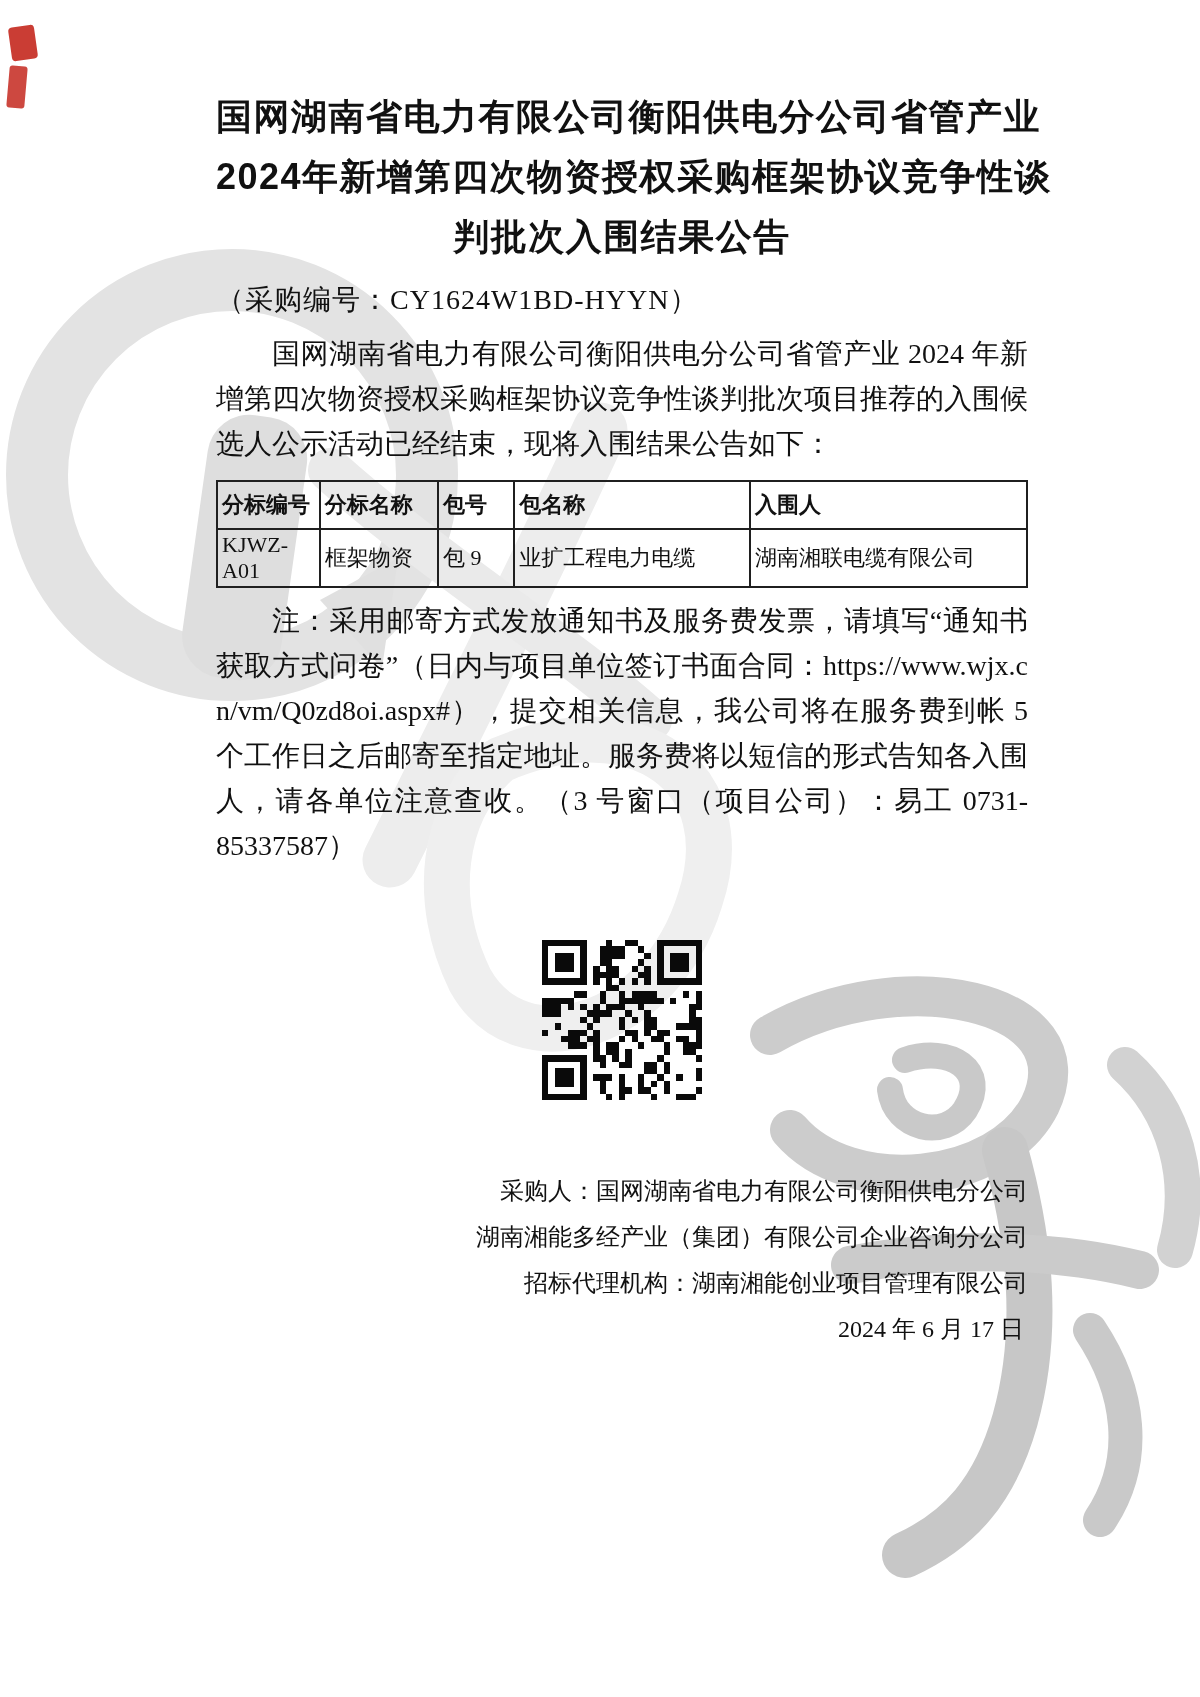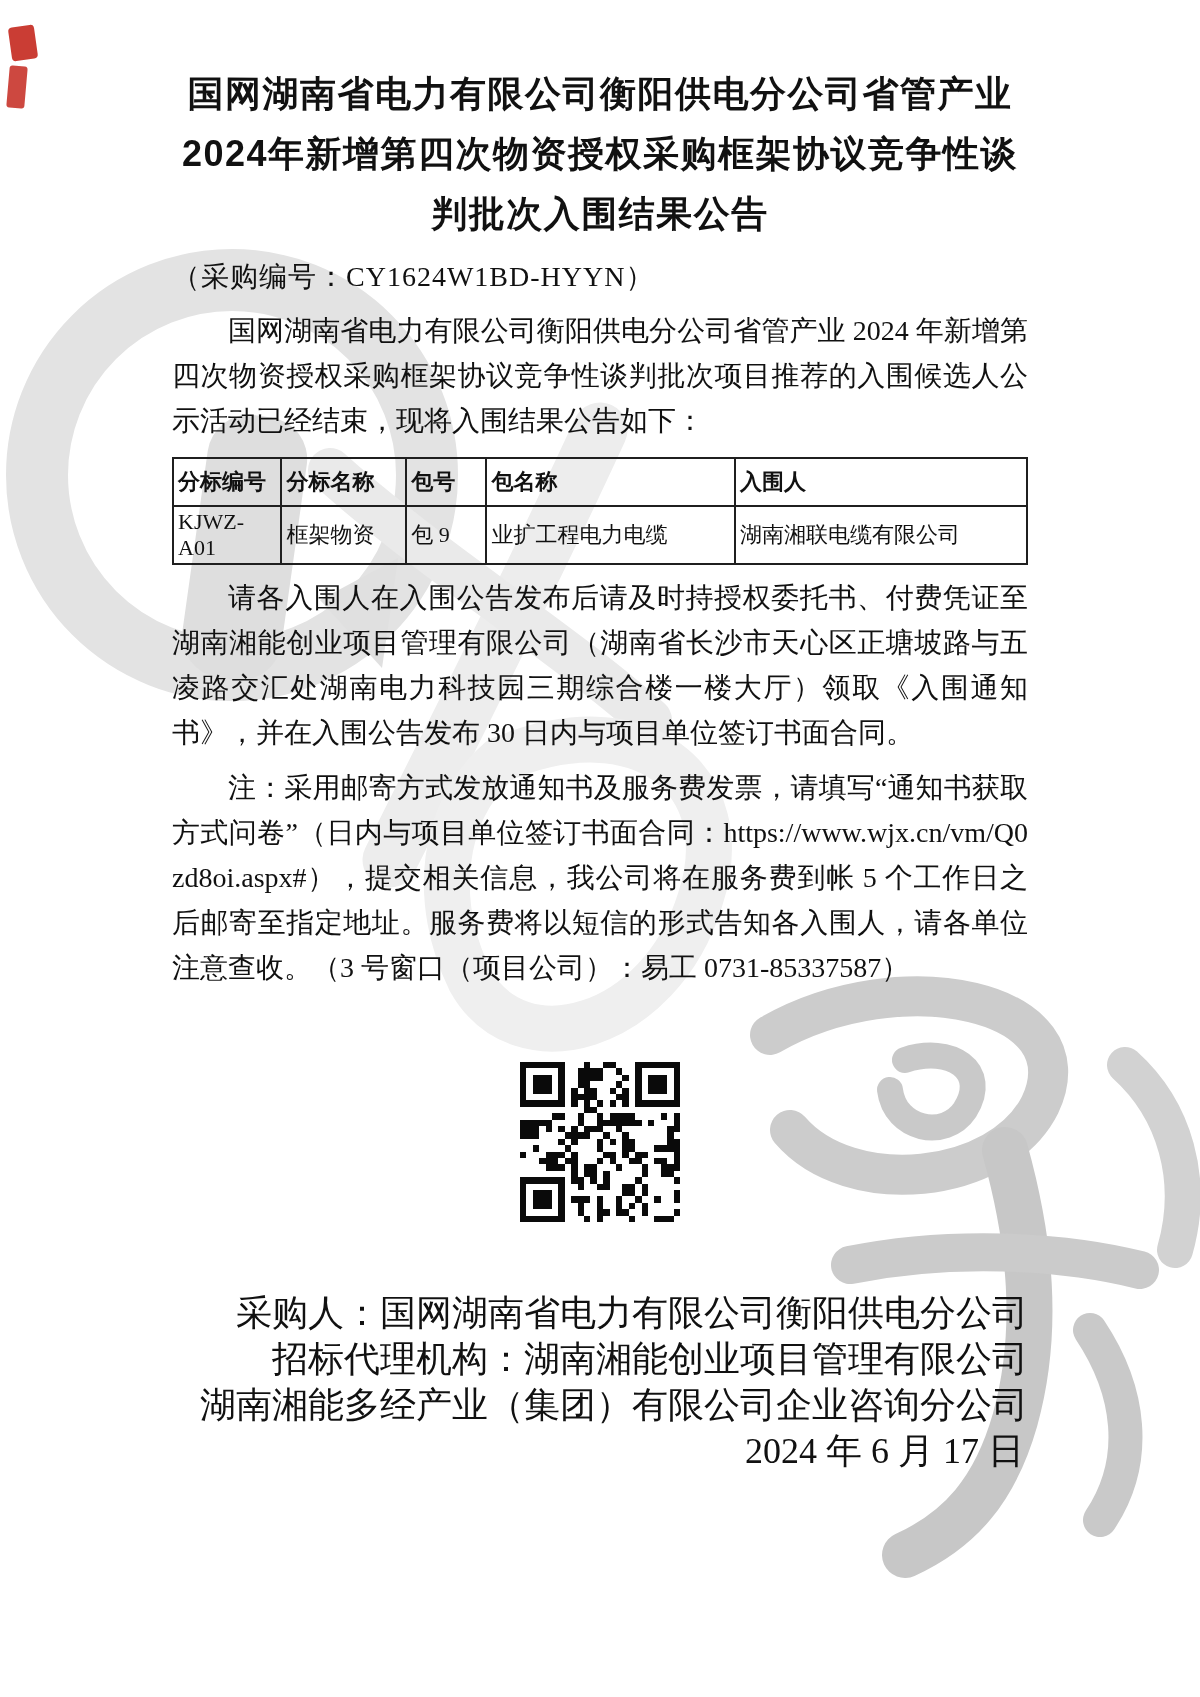"国网湖南省电力有限公司衡阳供电分公司省管产业" .content { margin-left: none -> 44px; padding: 64px 172px 0 172px -> 87px 172px 0 172px }
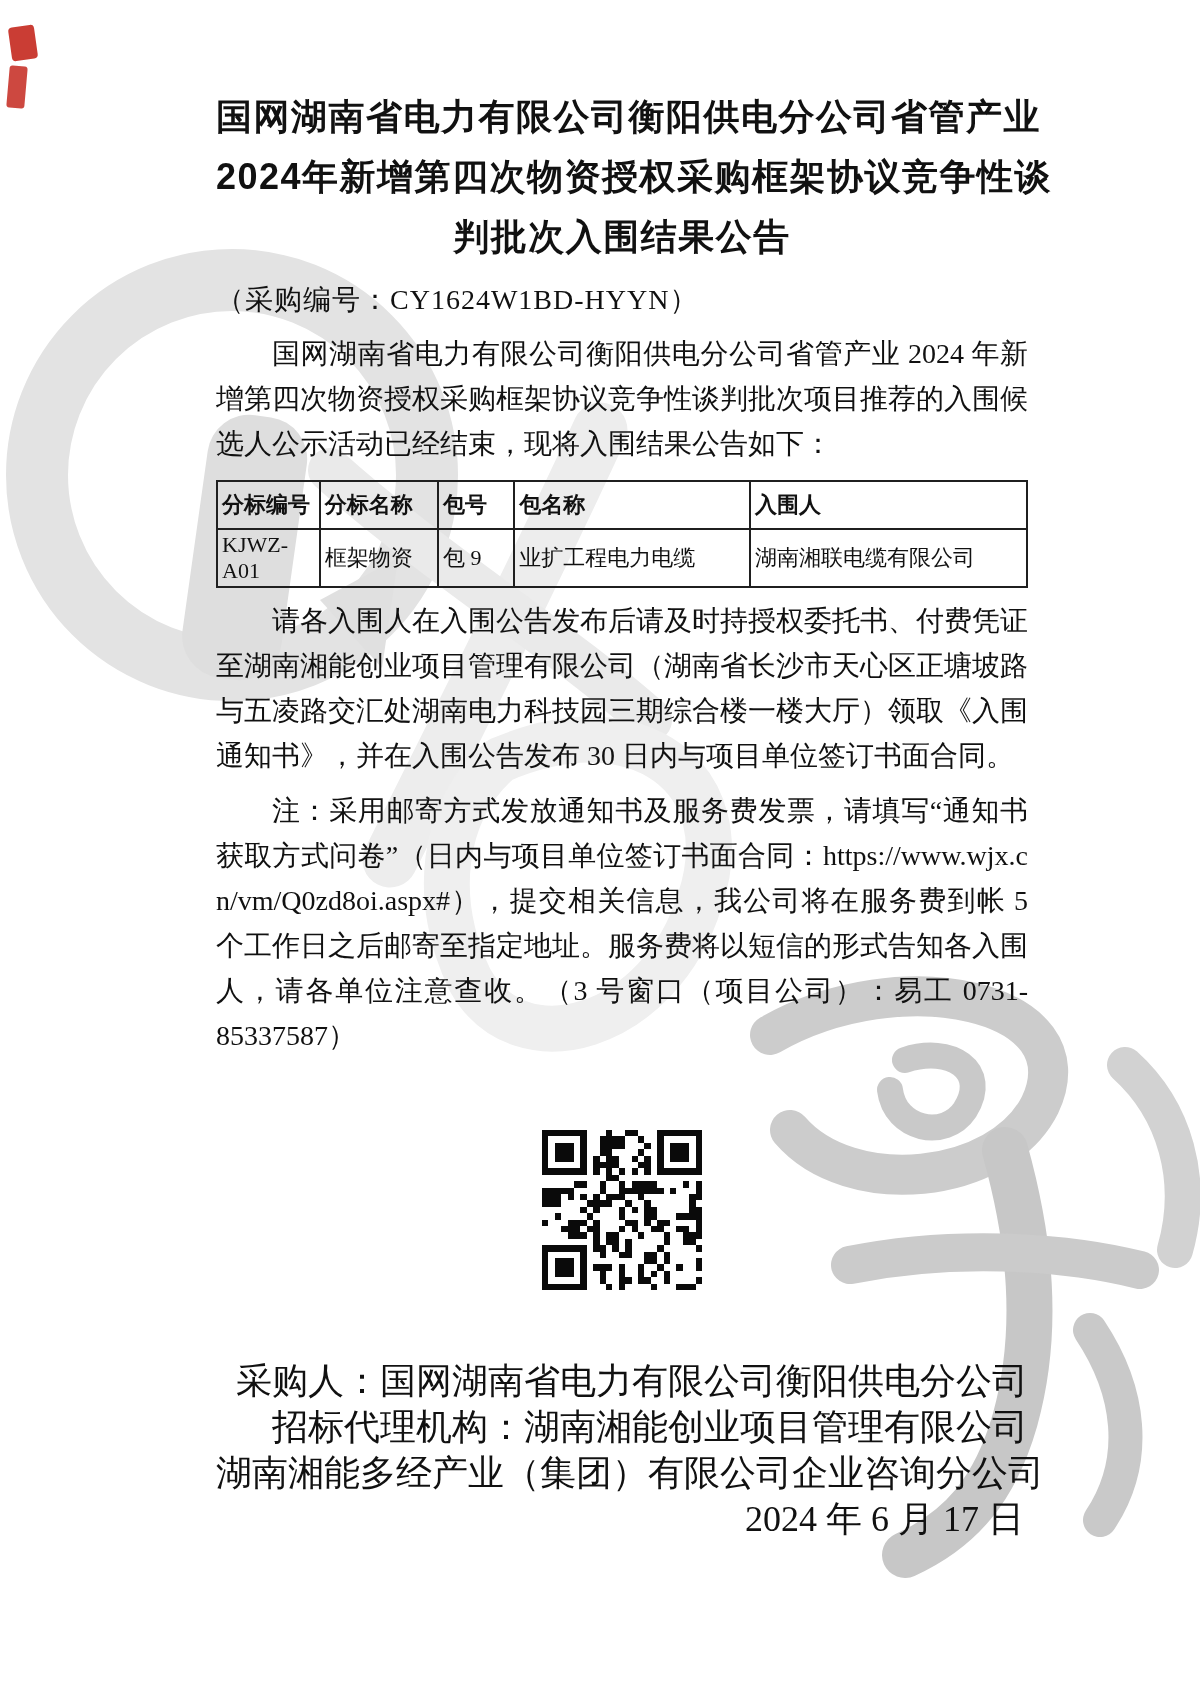"请各入围人在入围公告发布后请及时持授权委托书、付费凭证至湖南湘能创业项目管理有限" p.body-par { html: <p>请各入围人在入围公告发布后请及时持授权委托书、付费凭证至湖南湘能创业项目管理有限公司（湖南省长沙市天心区正塘坡路与五凌路交汇处湖南电力科技园三期综合楼一楼大厅）领取《入围通知书》，并在入围公告发布 30 日内与项目单位签订书面合同。</p> -> none }
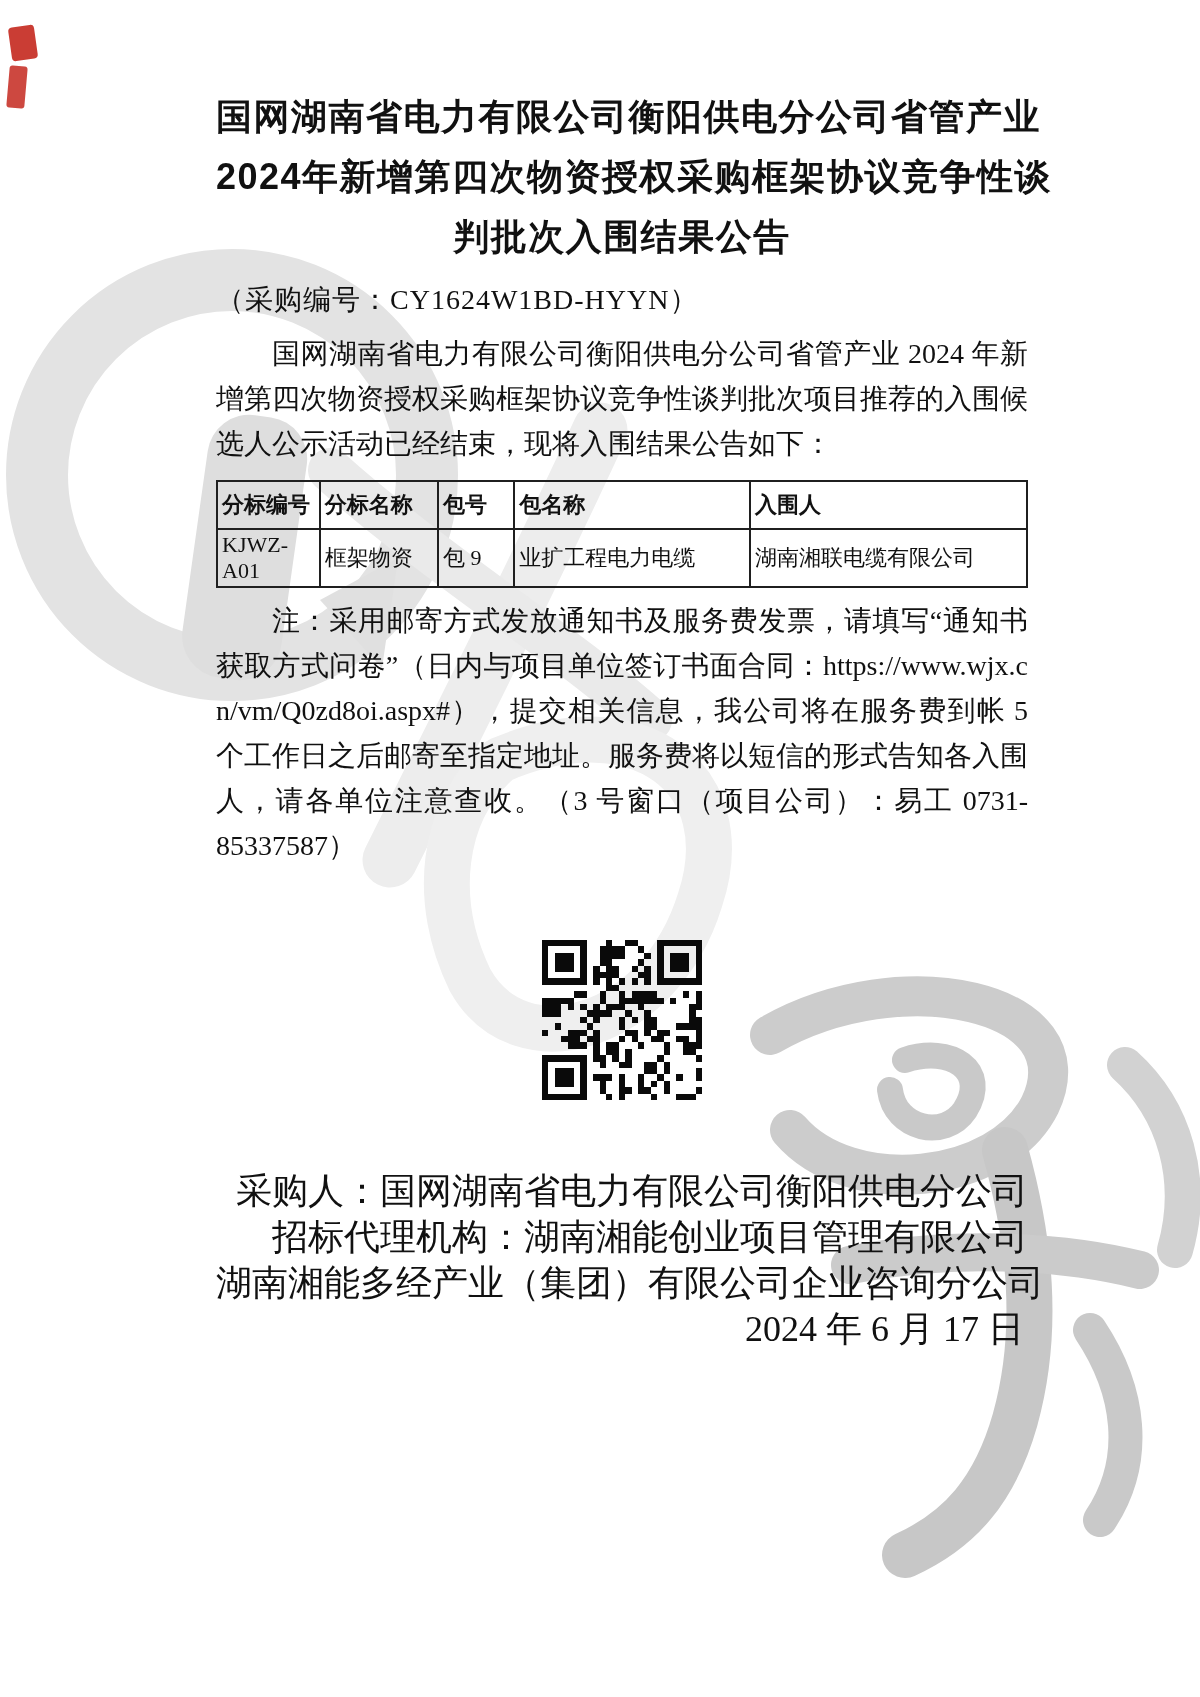"采购人：国网湖南省电力有限公司衡阳供电分公司" .footer { font-size: 36px -> 24px }
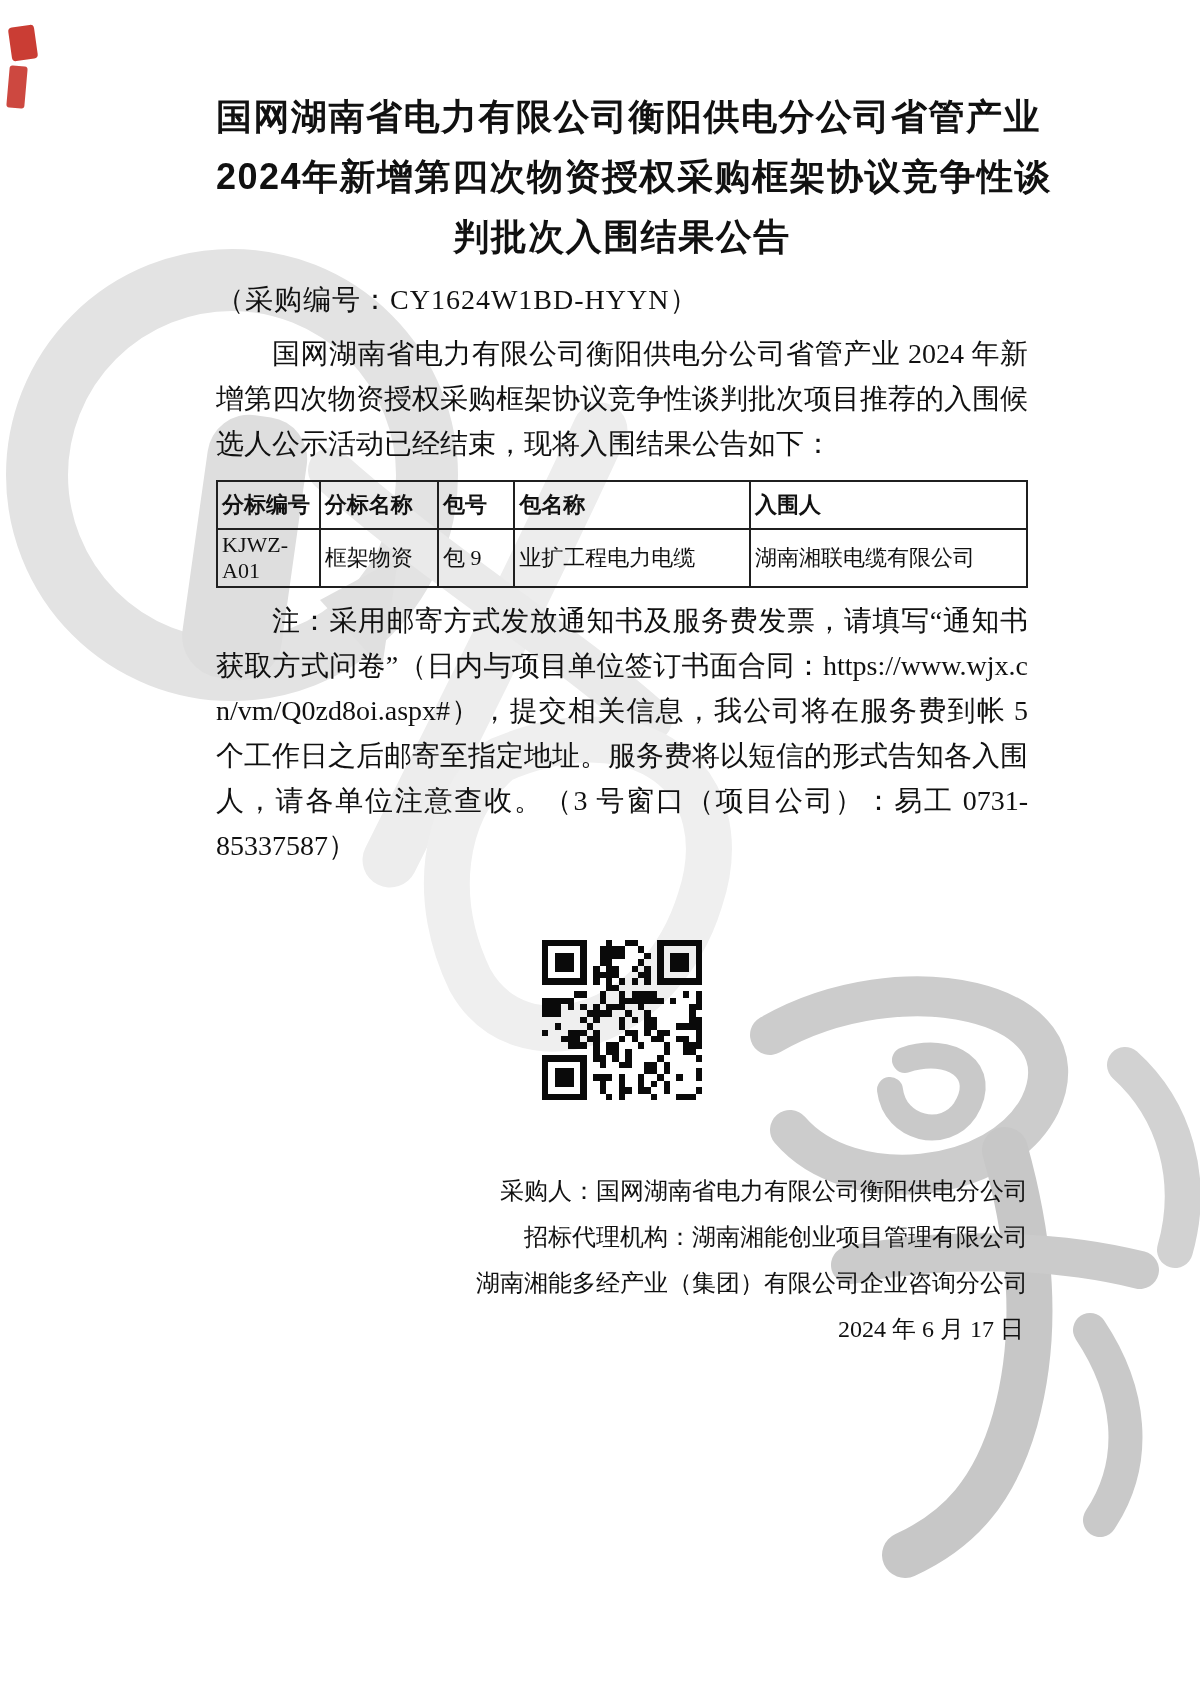"招标代理机构：湖南湘能创业项目管理有限公司" div { order: before "湖南湘能多经产业（集团）有限公司企业咨询分公司" -> after "湖南湘能多经产业（集团）有限公司企业咨询分公司" }
